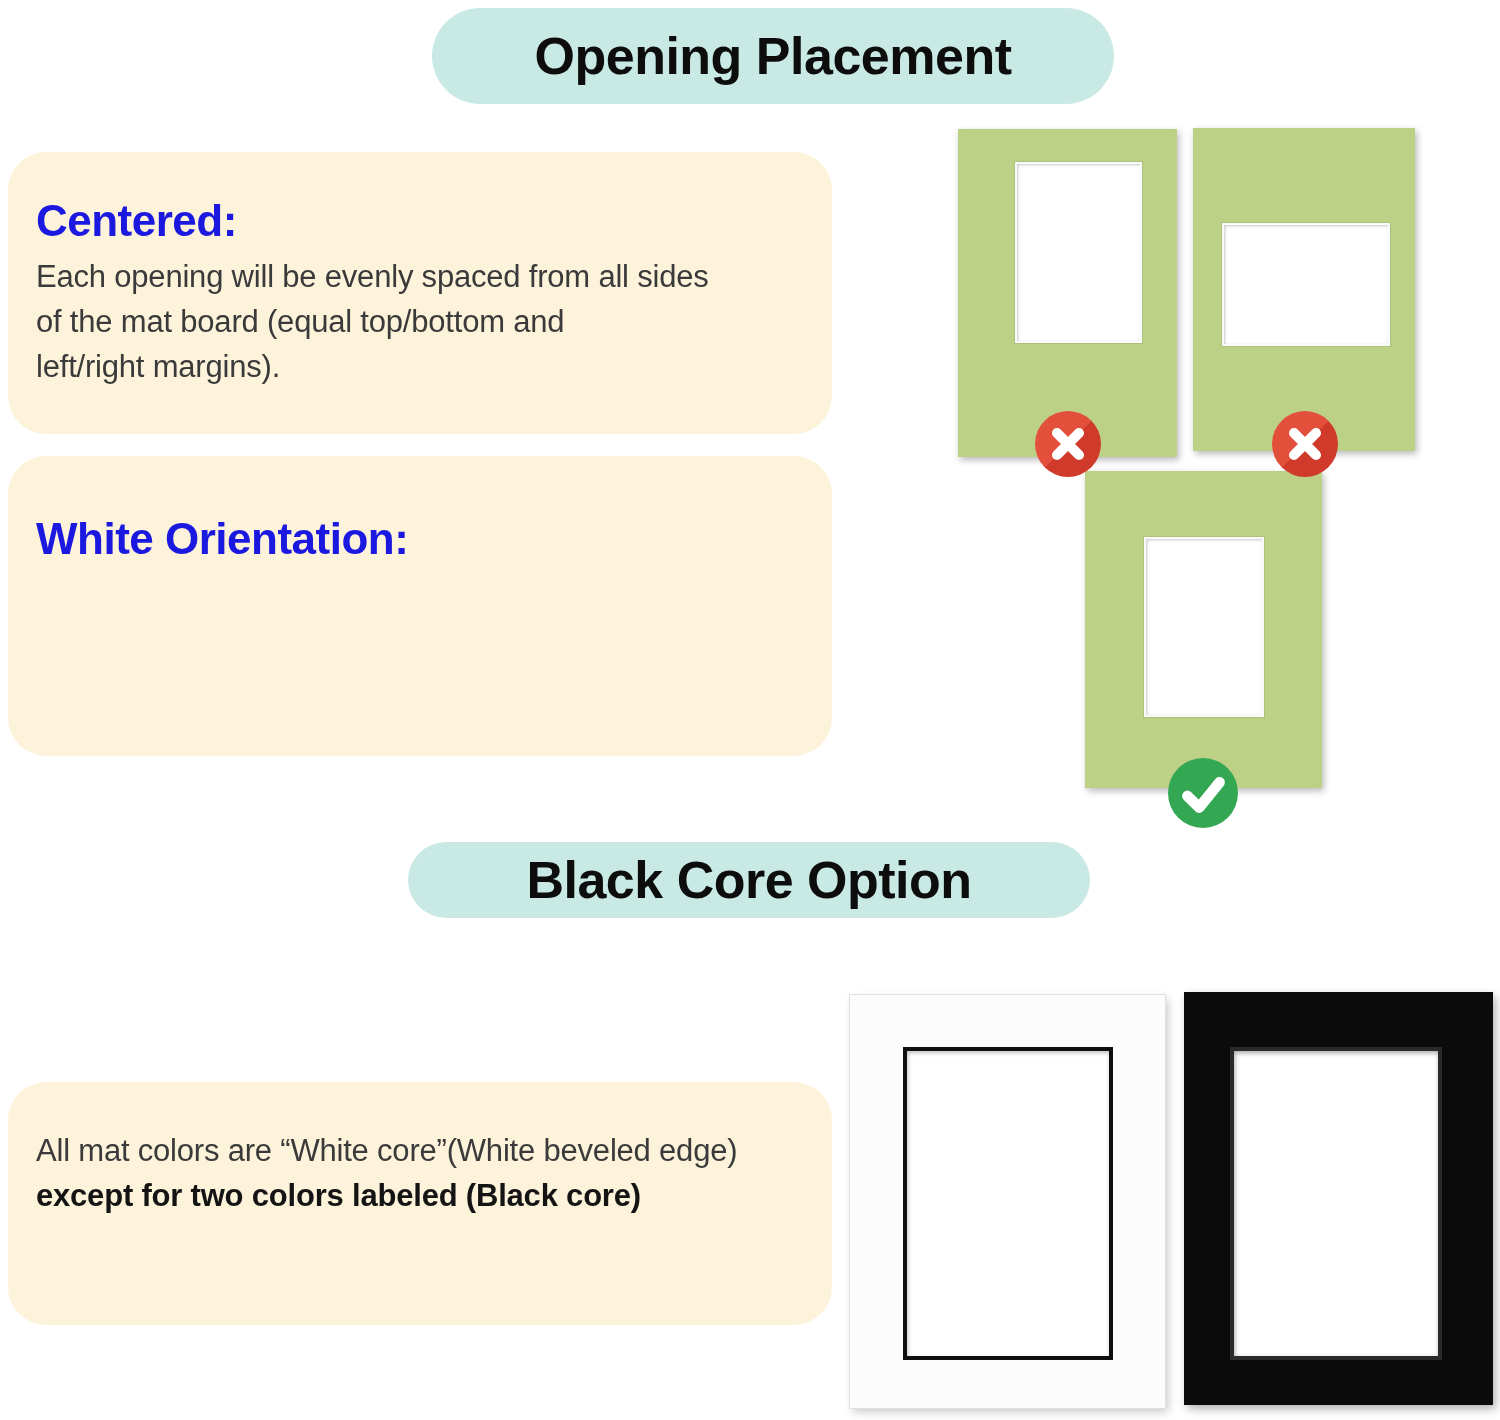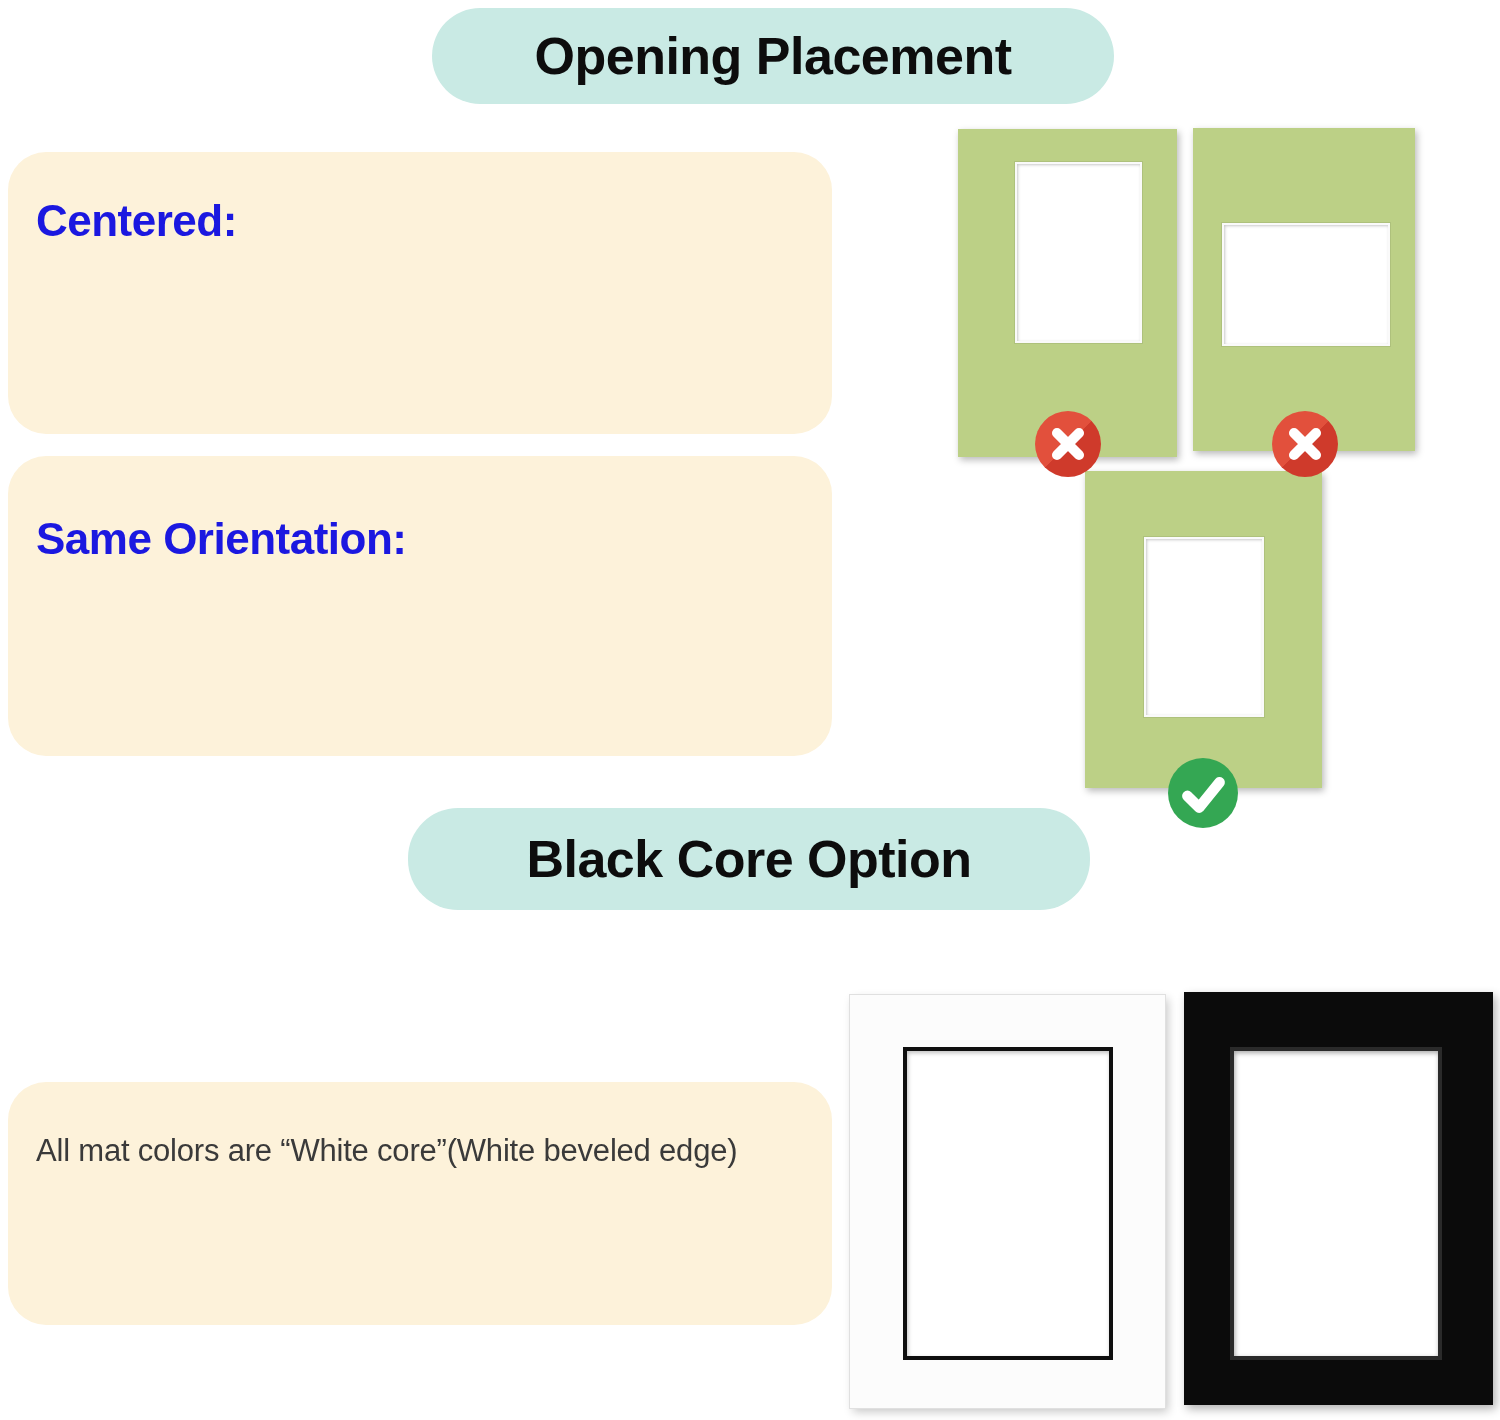"Each opening will be evenly" p { html: none -> <p>Each opening will be evenly spaced from all sides of the mat board (equal top/bottom and left/right margins).</p> }
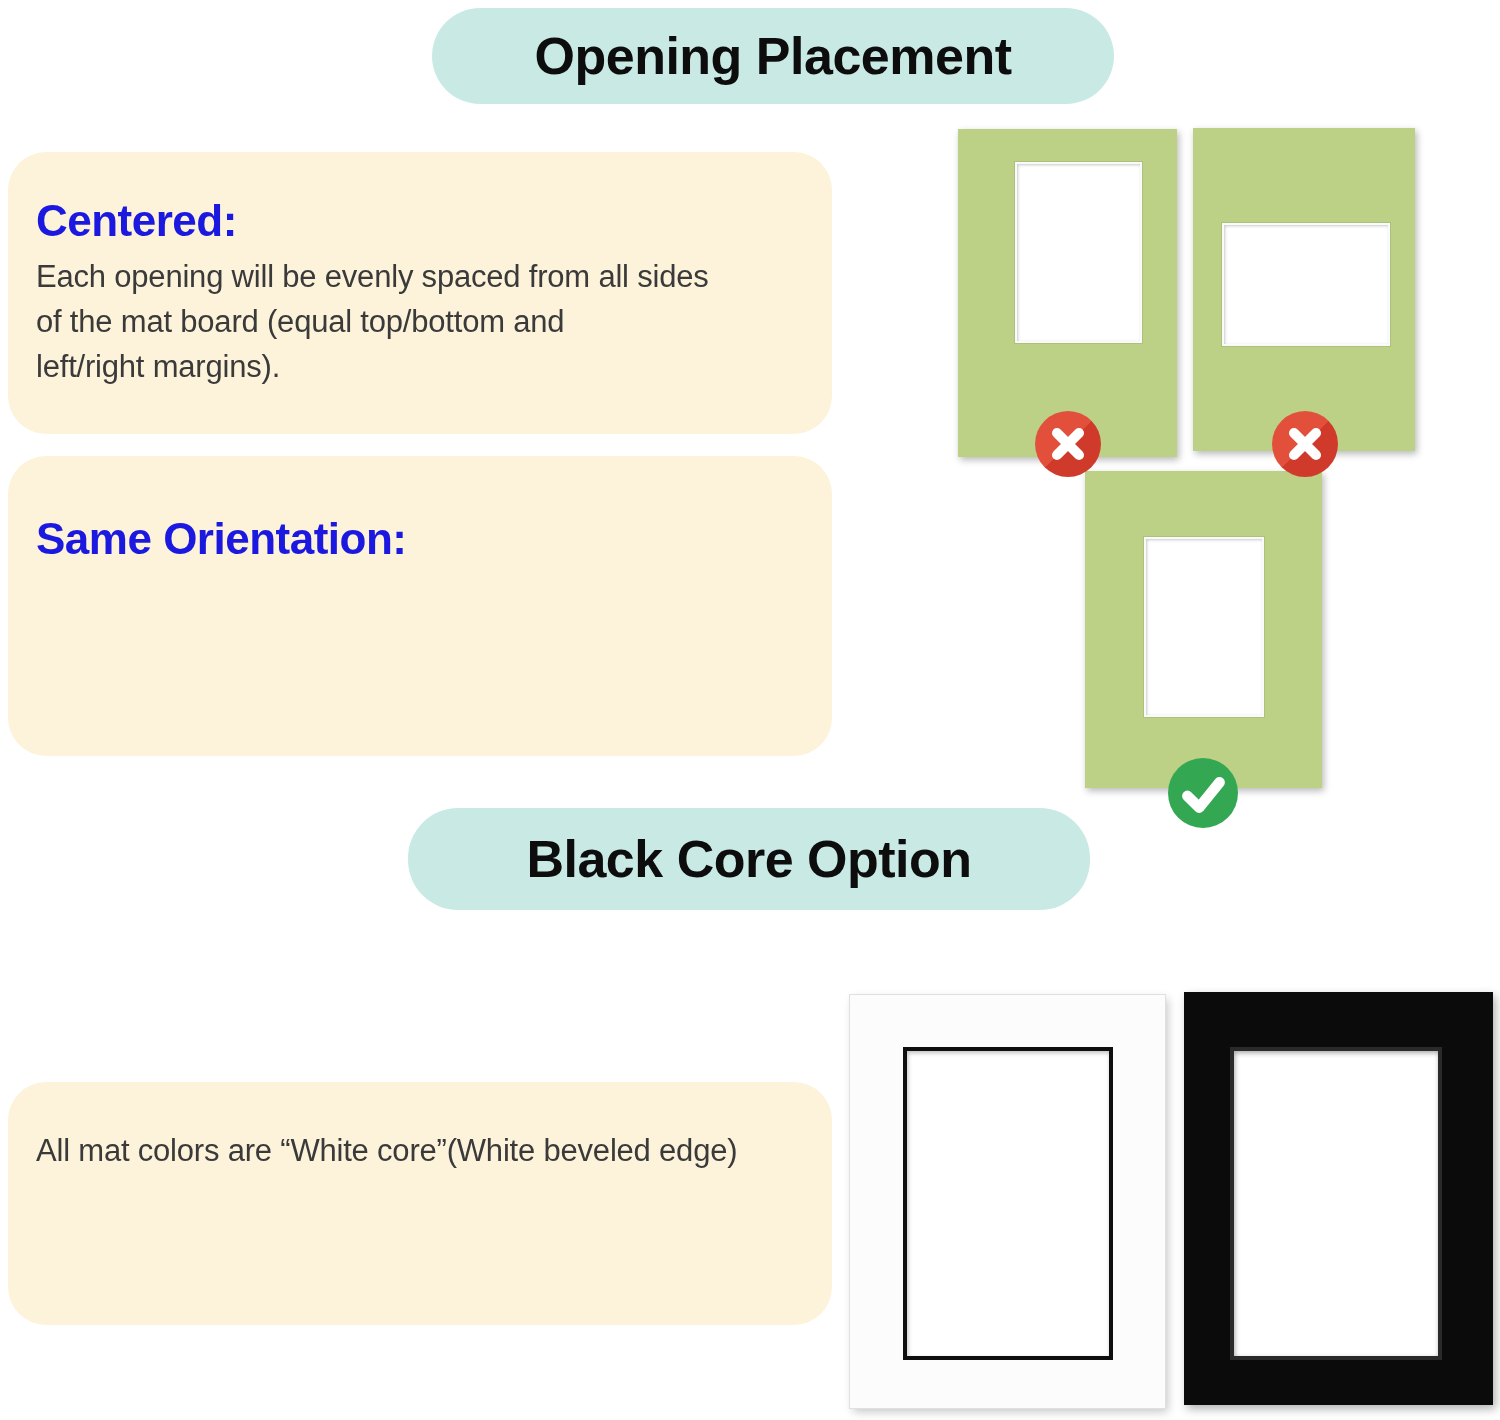"Same Orientation:" h2 { text: Same -> White }
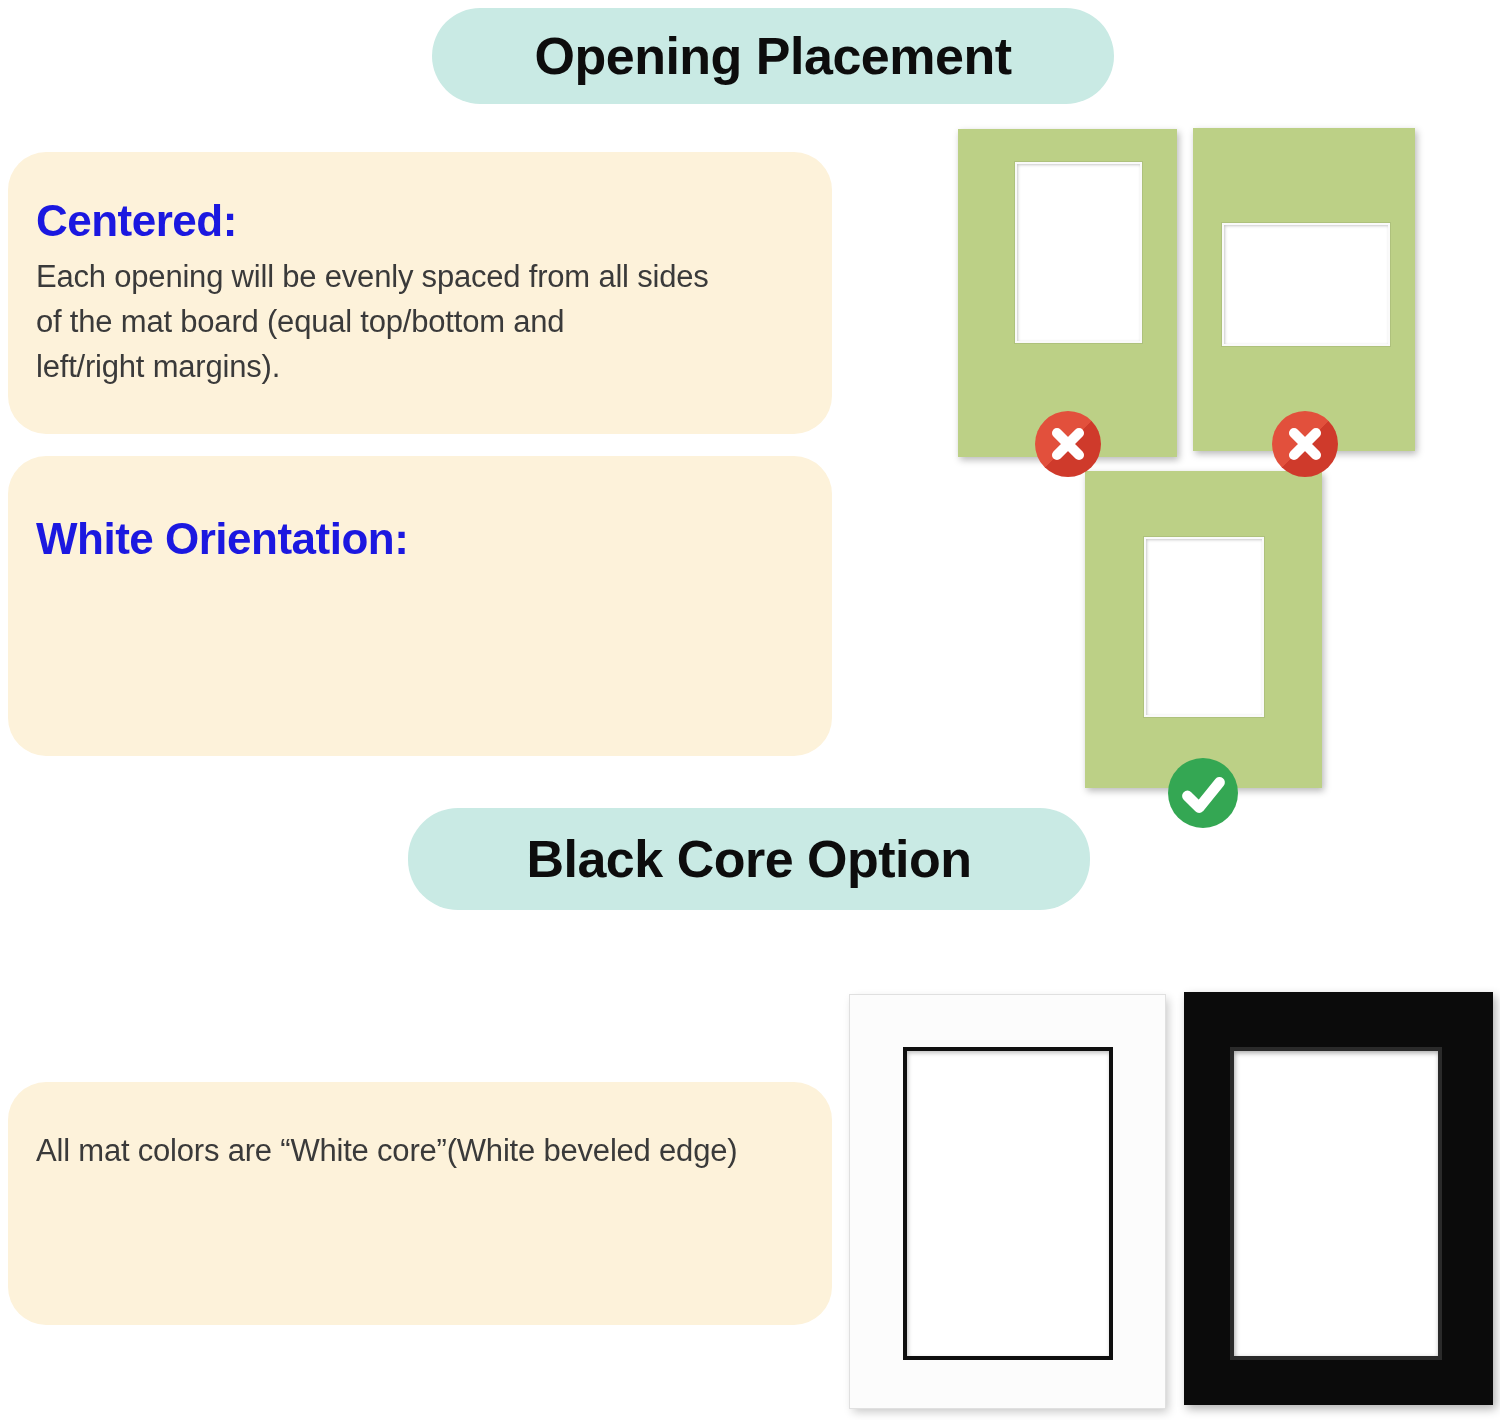"Black Core Option" #banner2 { height: 102px -> 76px; top: 808px -> 842px }
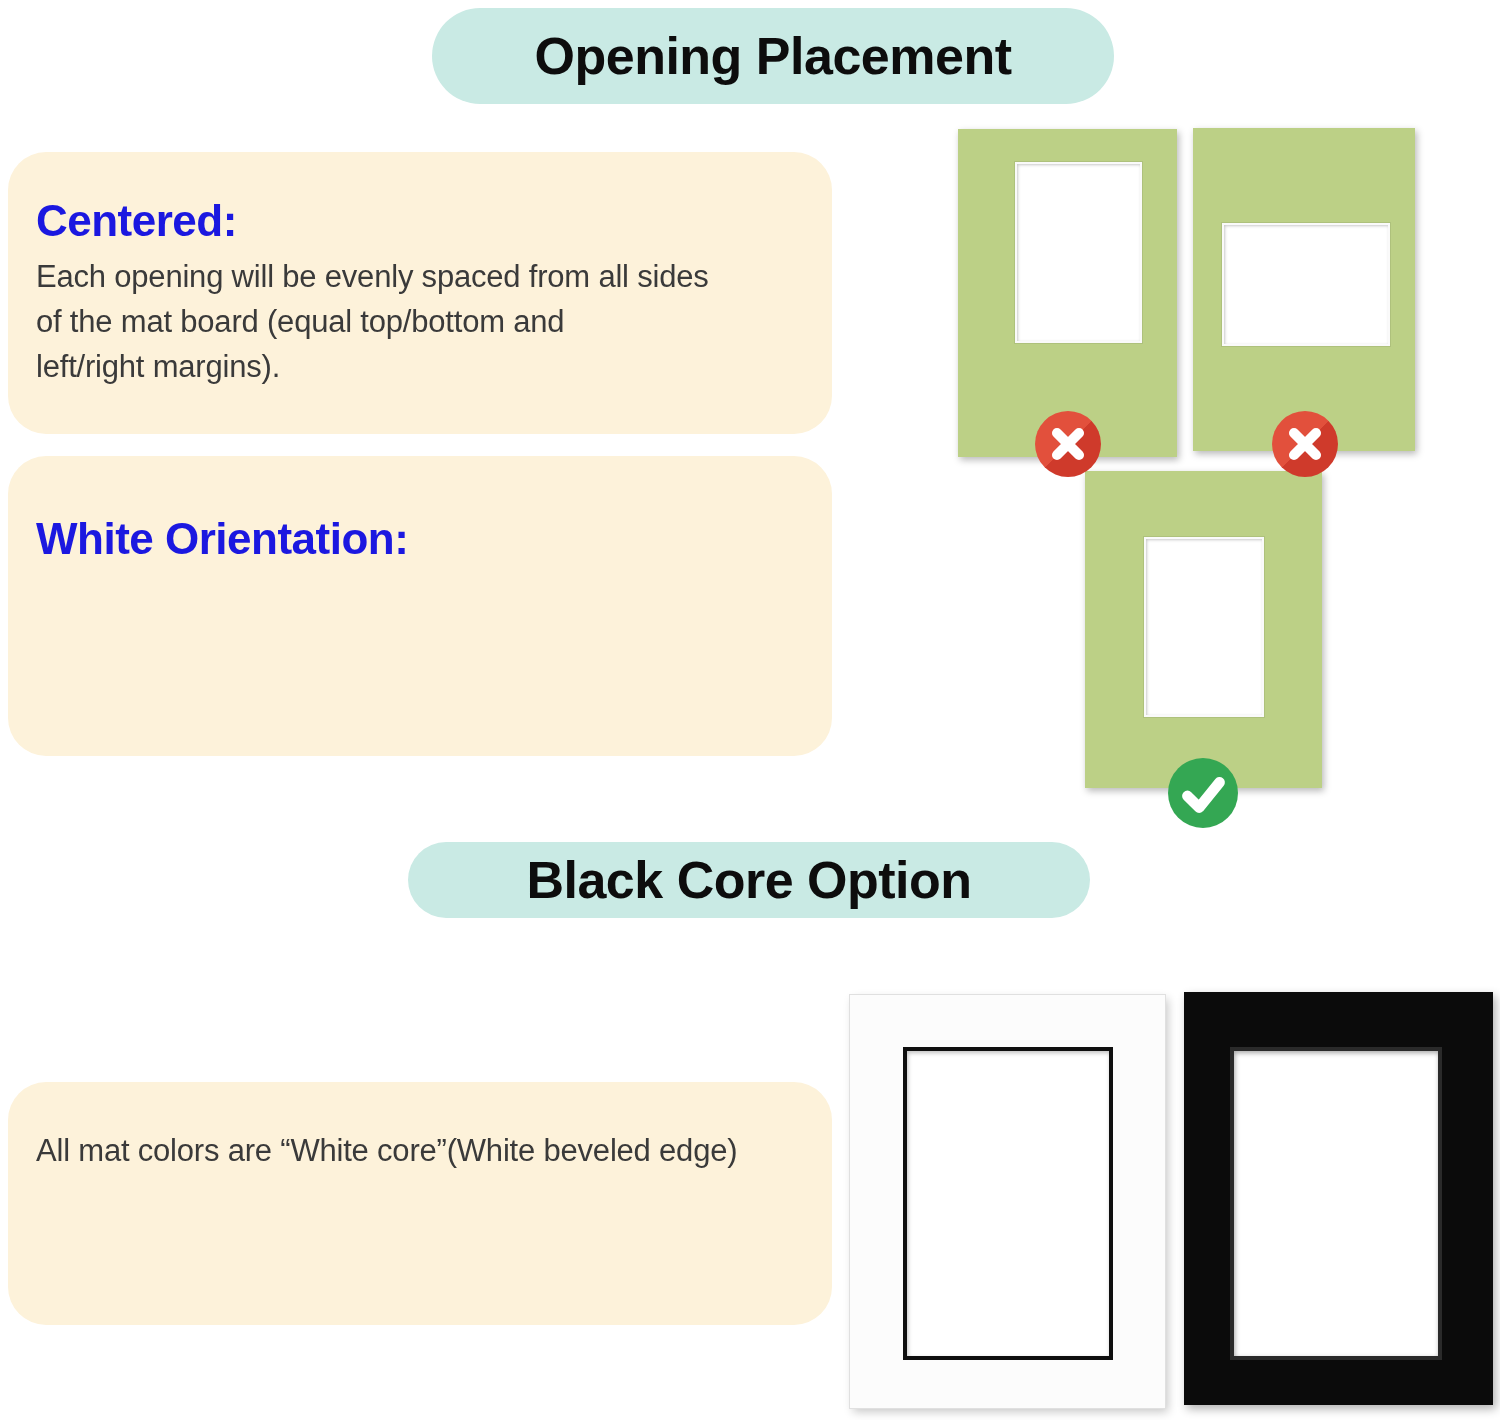"except for two colors labeled" p.bold-line { html: none -> <p>except for two colors labeled (Black core)</p> }
